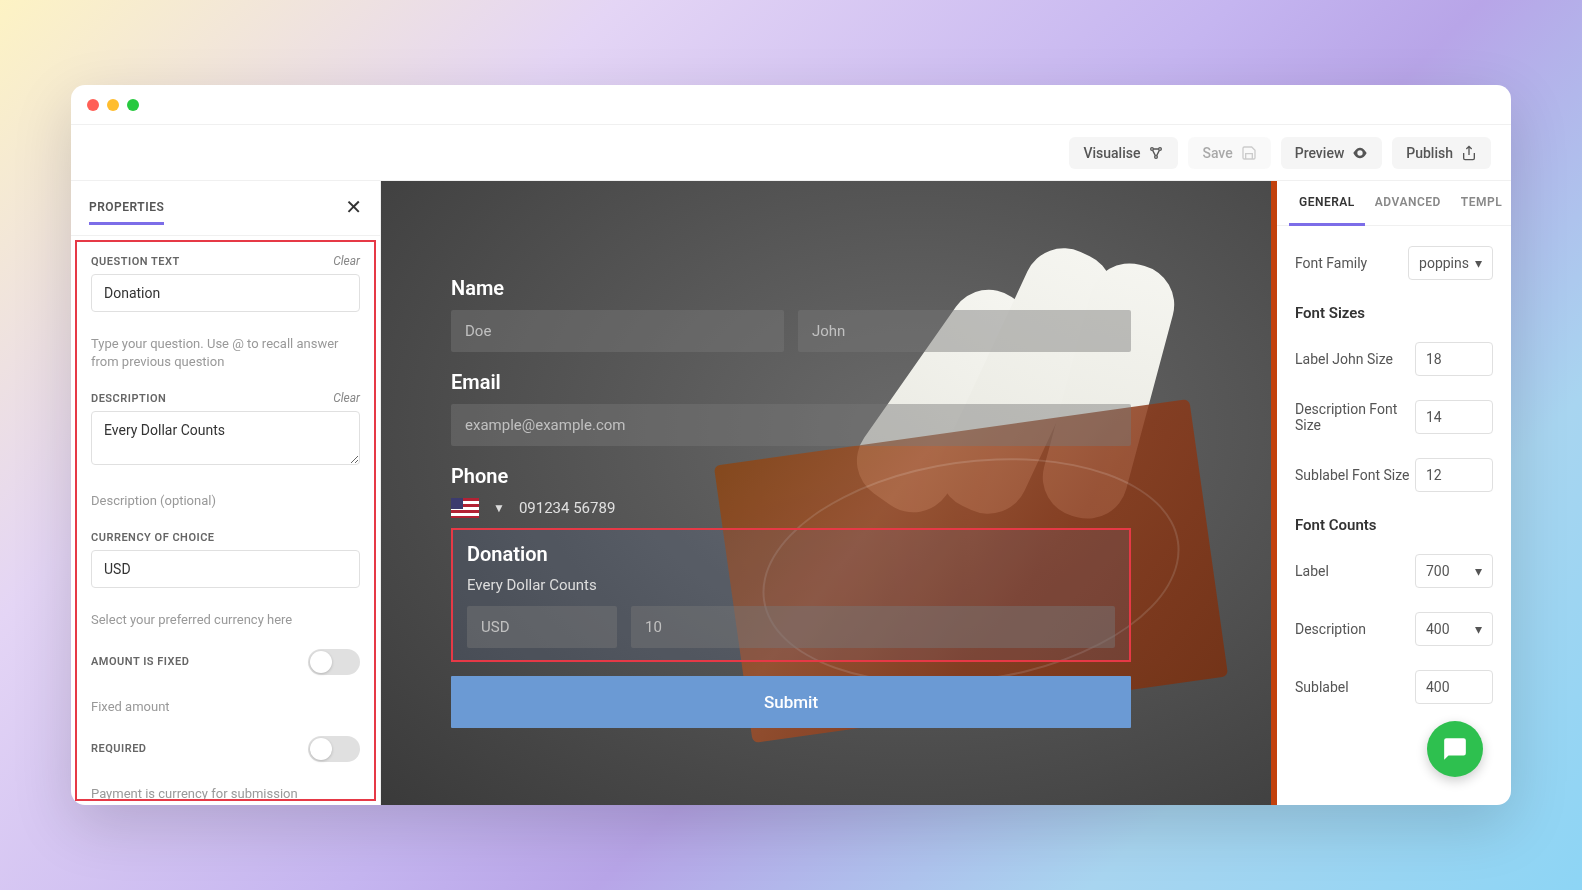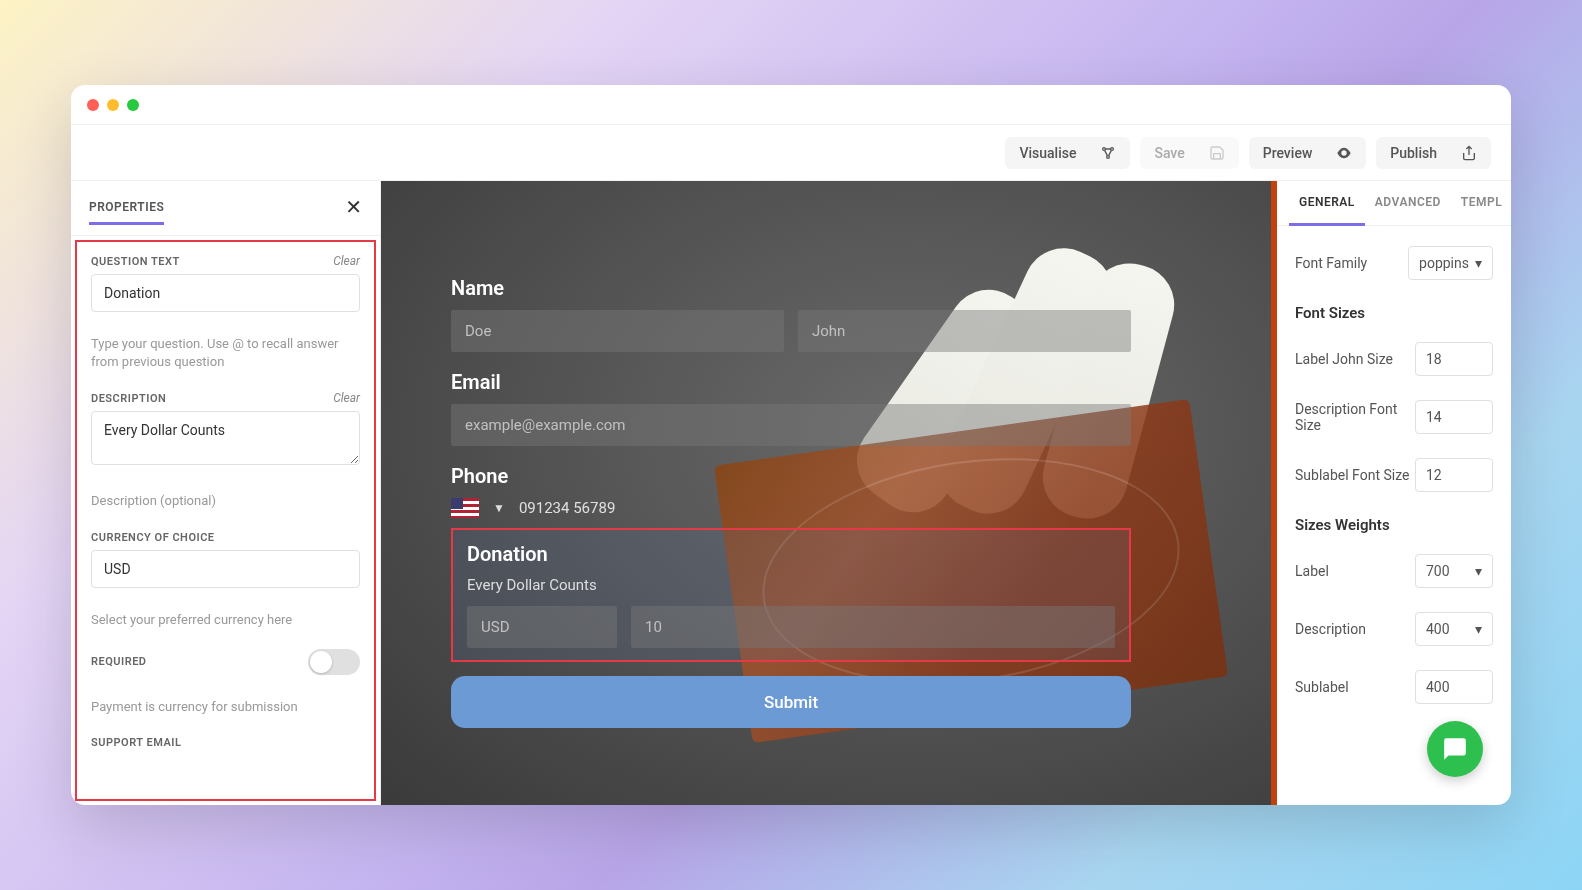"Visualise" .tbtn { gap: 24px -> 8px }
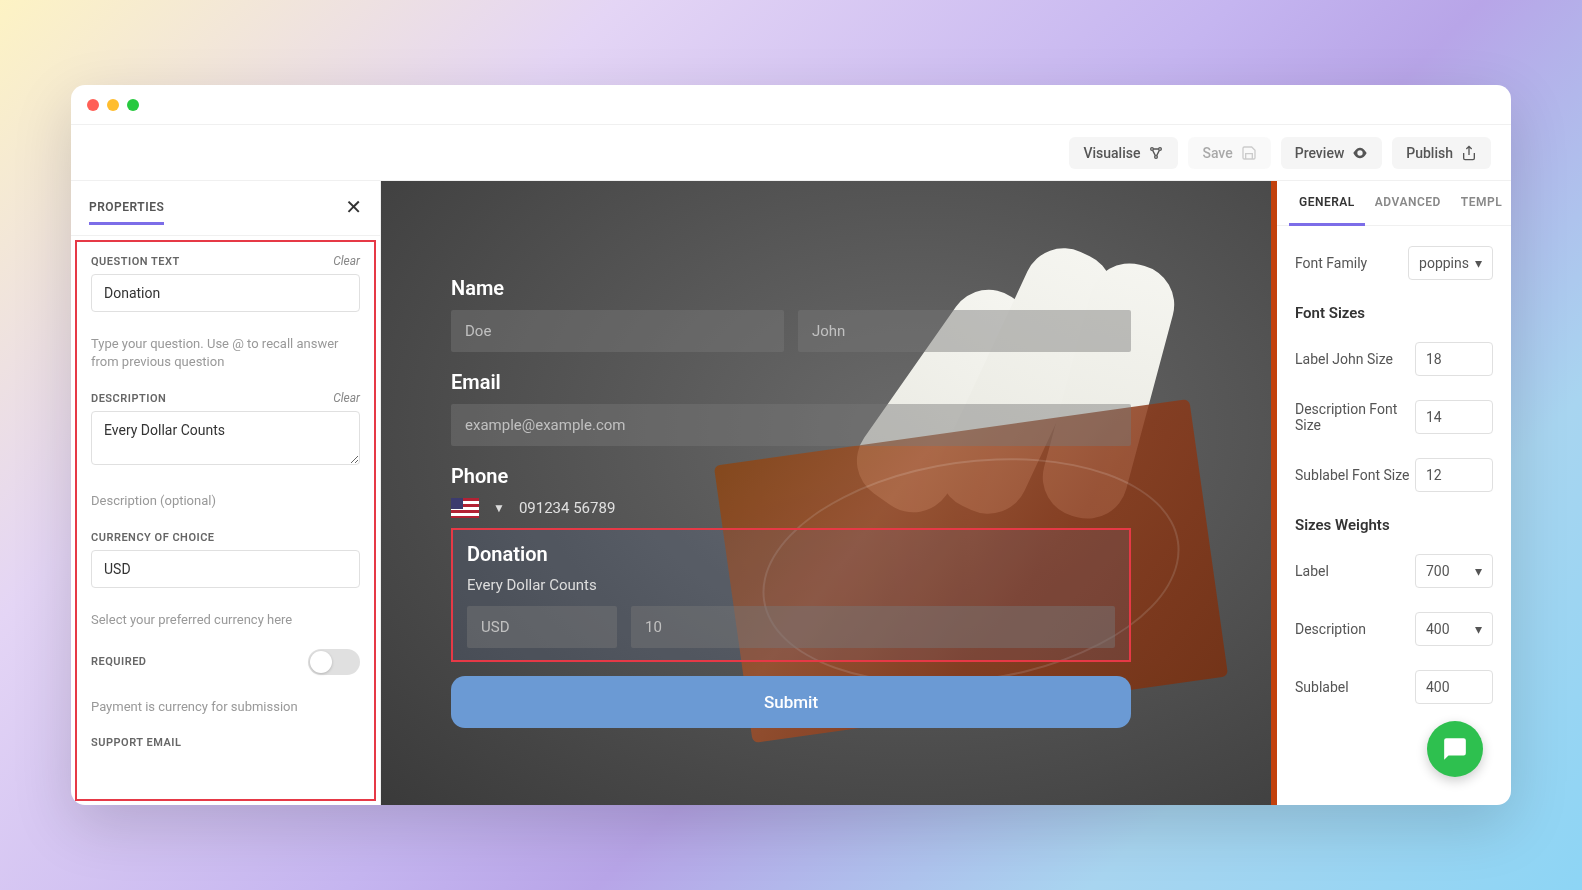"Sizes Weights" div.rsec { text: Sizes Weights -> Font Counts }
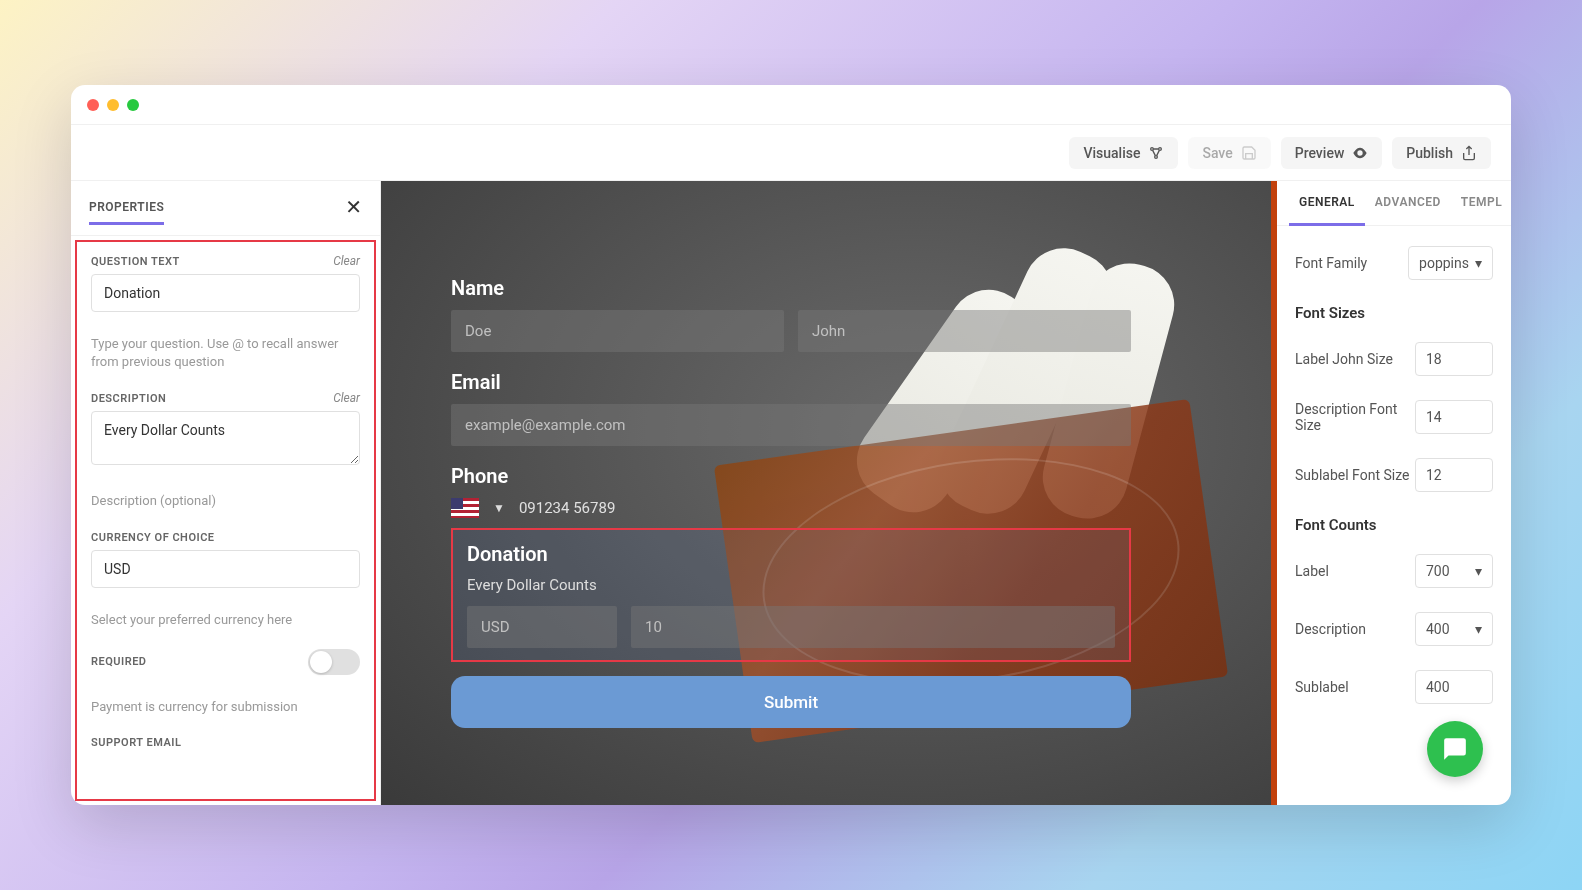"AMOUNT IS FIXED" div.prop { html: none -> <div> <div> <span>AMOUNT IS FIXED</span> <div></div> </div> <div>Fixed amount</div> </div> }
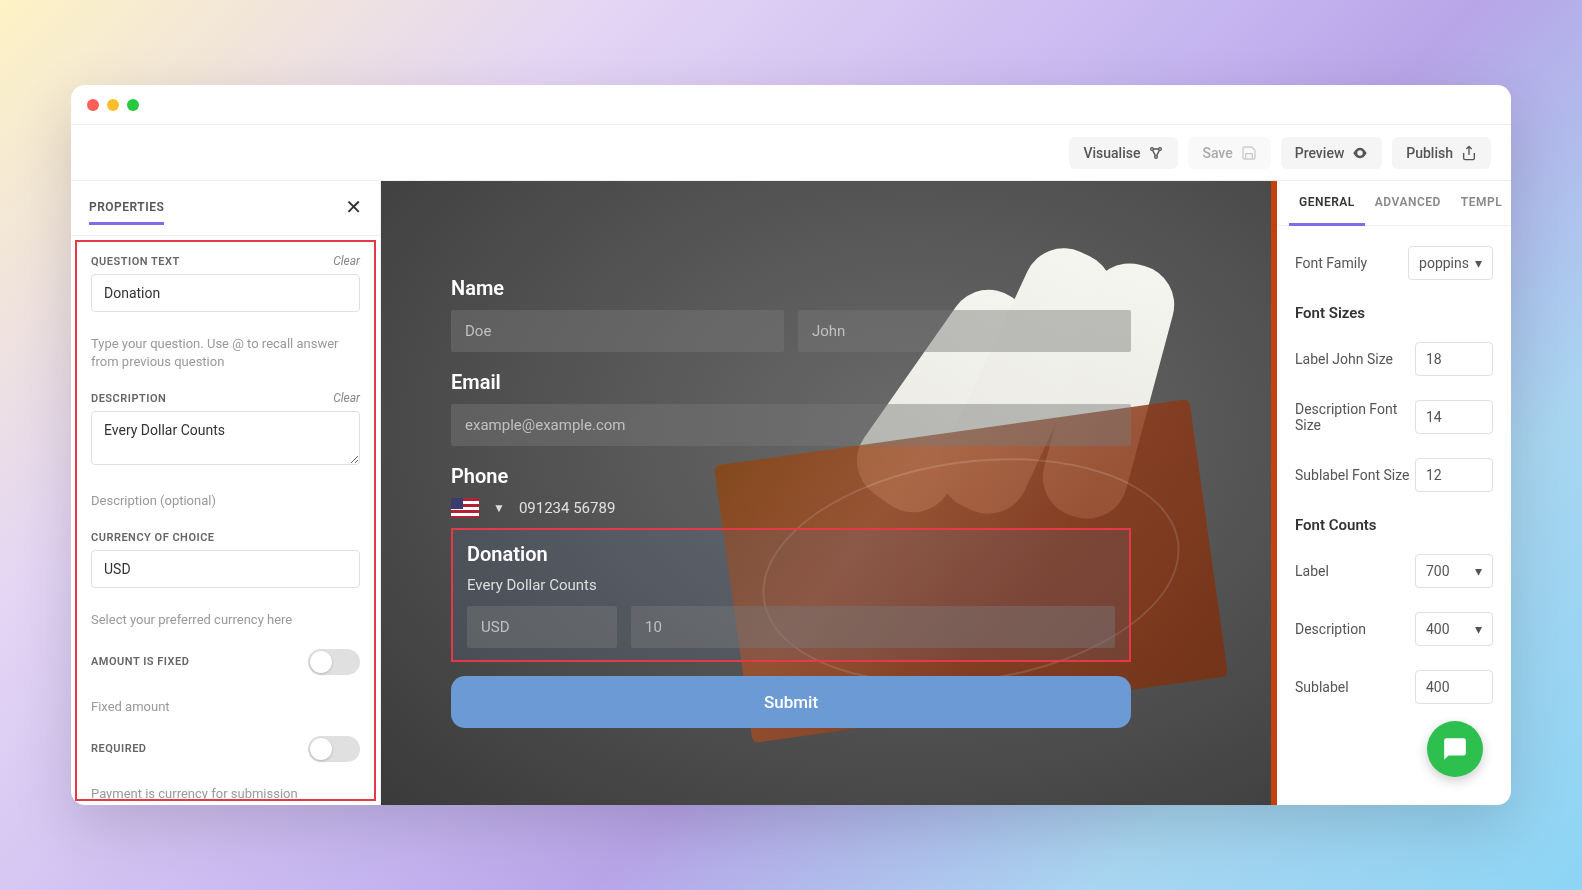"Submit" .submit { border-radius: 14px -> 1px }
